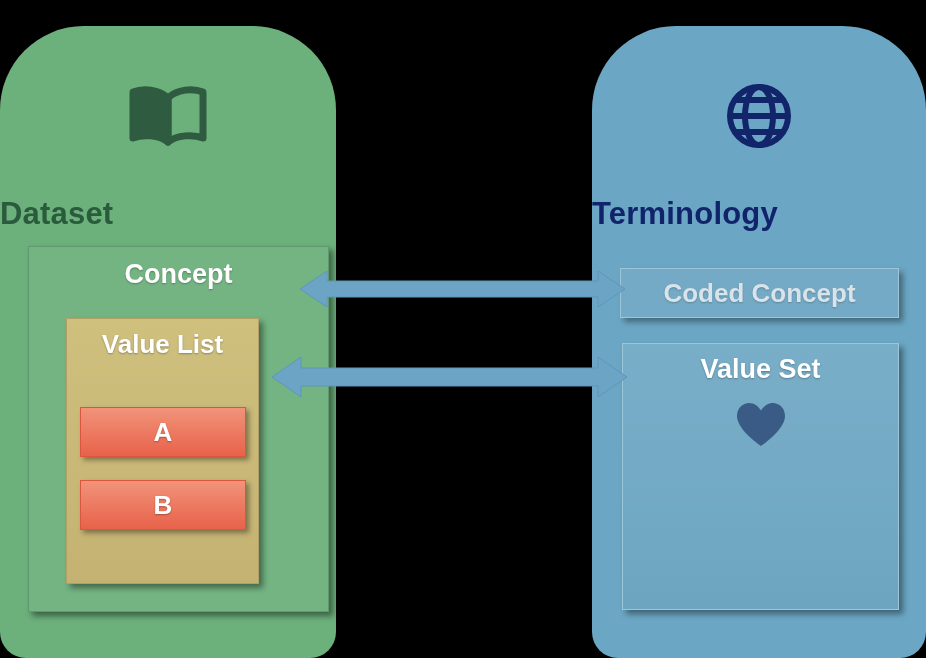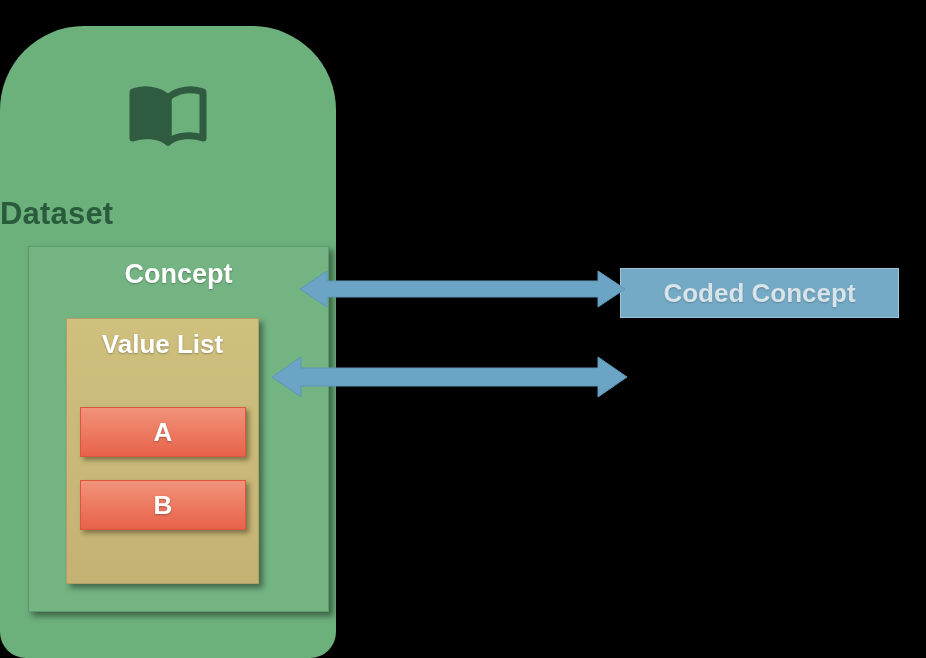"Terminology" div.panel { html: none -> <div> <div> <svg> <g> <circle></circle> <ellipse></ellipse> <line></line> <line></line> <line></line> </g> </svg> </div> <div>Terminology</div> </div> }
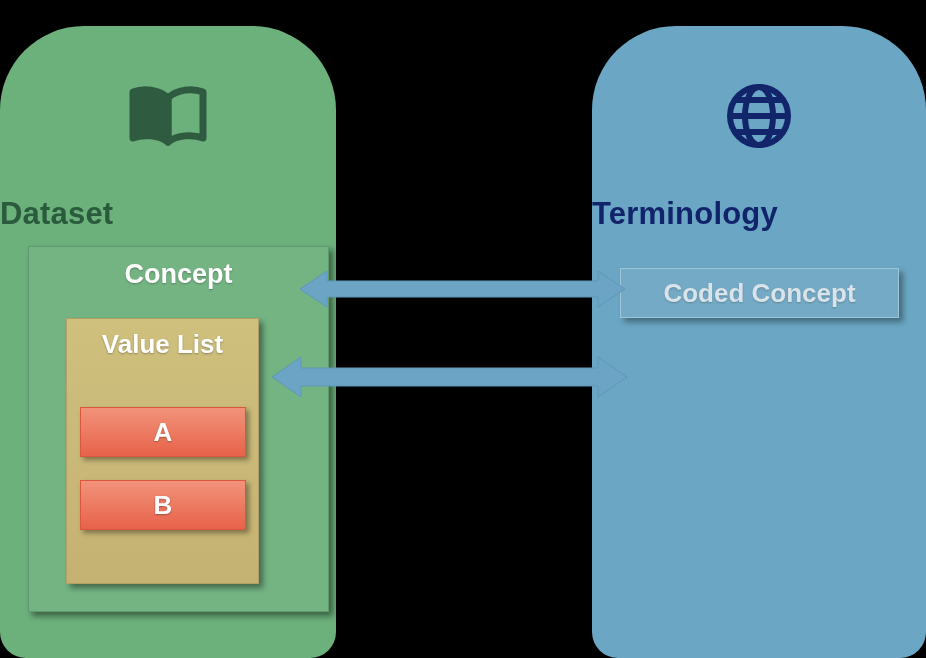"Value Set" div { html: none -> <div> <div>Value Set</div> <div> <svg> <path></path> </svg> </div> </div> }
